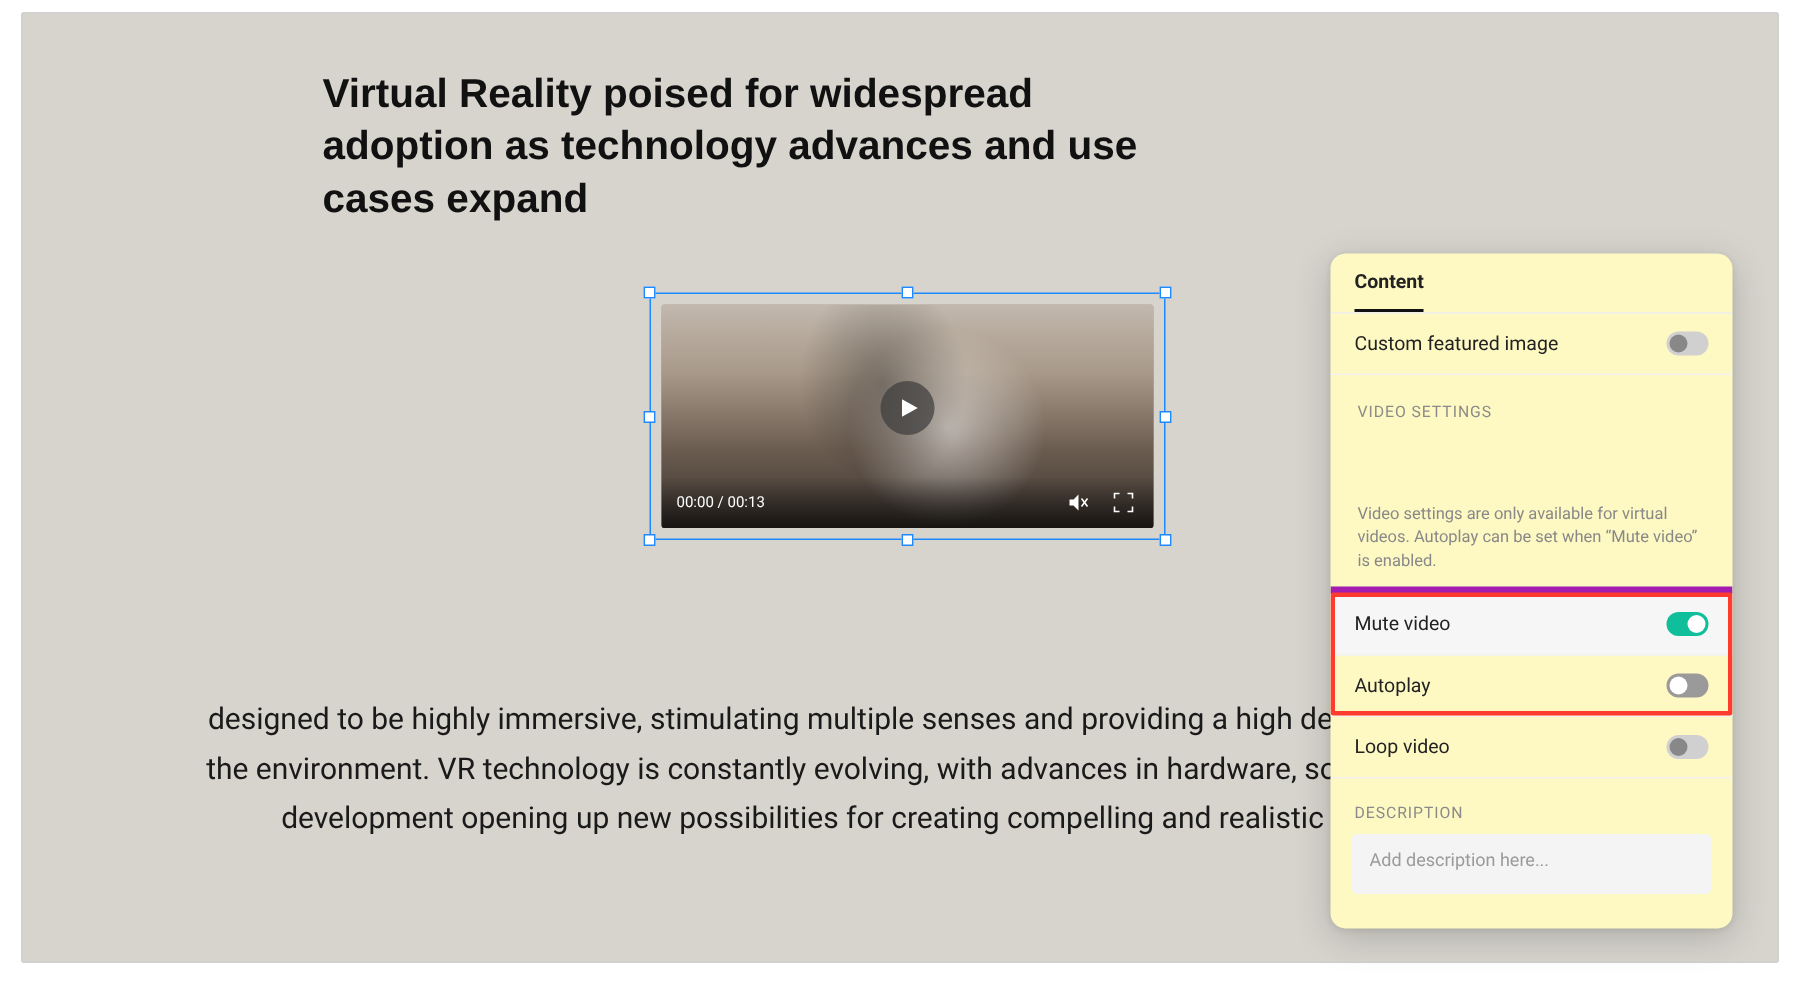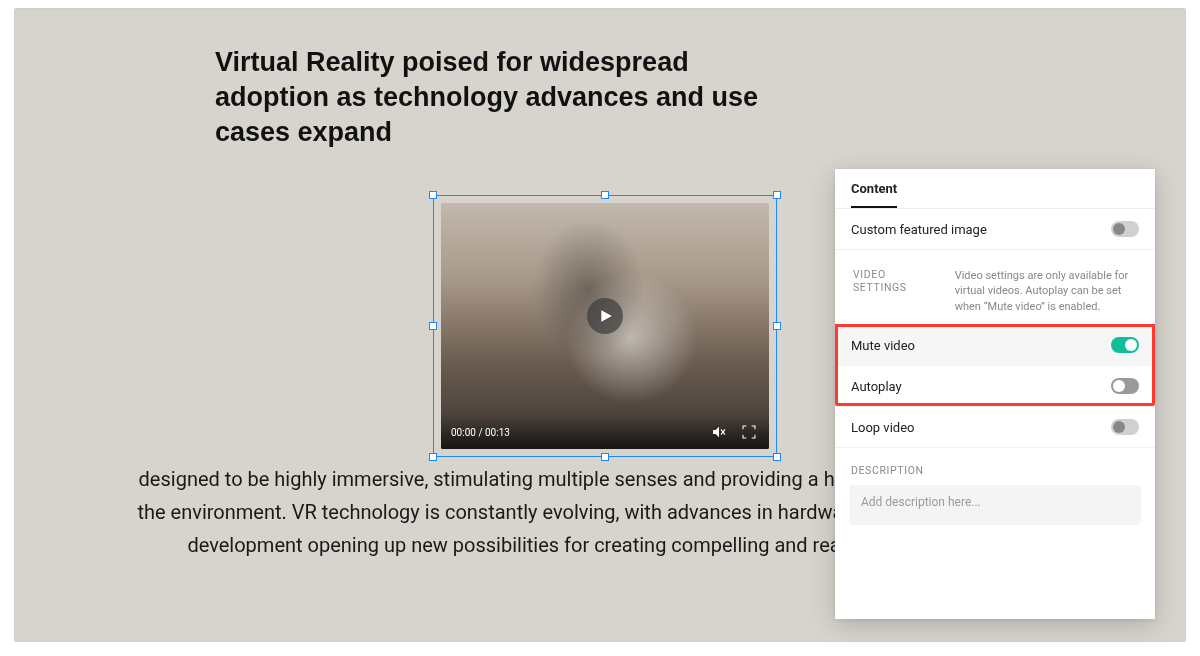"Content" .panel { background: #ffffff -> #fef9c3; border-radius: 0 -> 10px; width: 320px -> 268px }
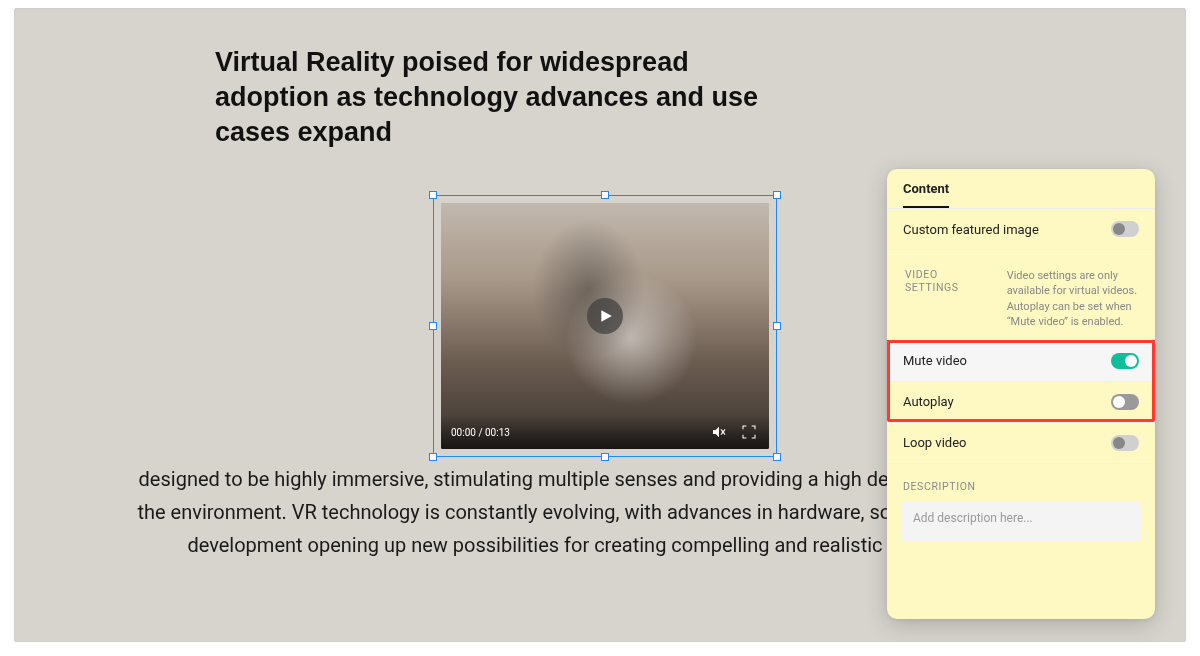"VIDEO SETTINGS" .row.group { border-bottom: 1px solid #a21caf -> 5px solid #a21caf; flex-direction: row -> column }
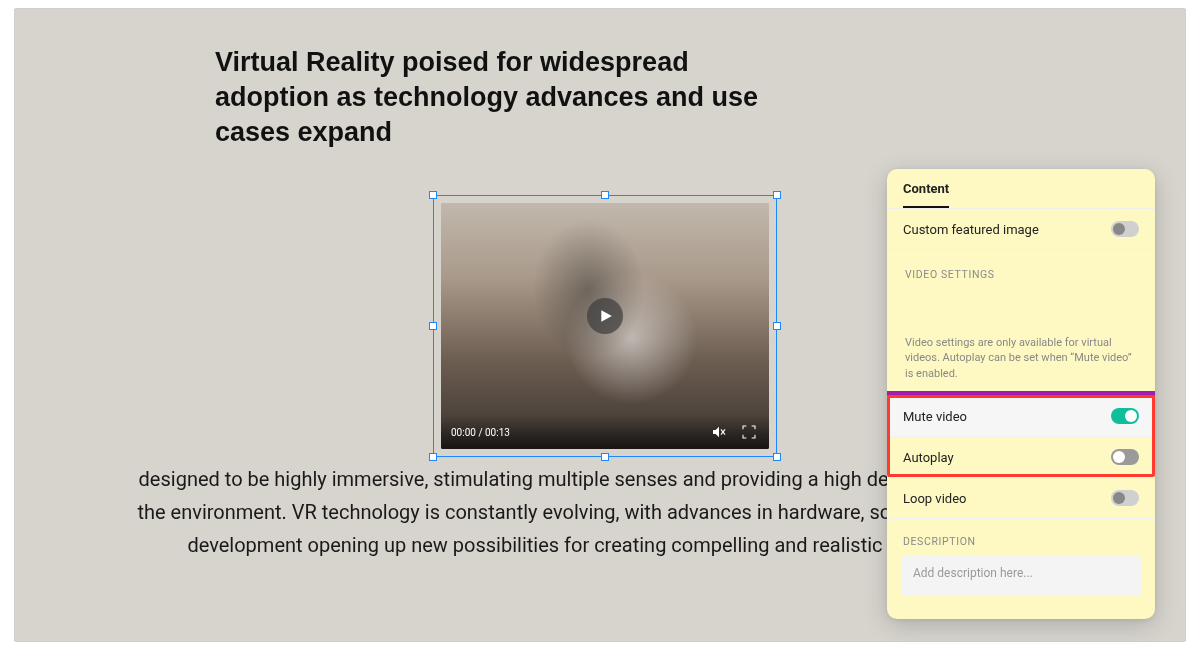"00:00 / 00:13" .sel-wrap { height: 262px -> 165px }
